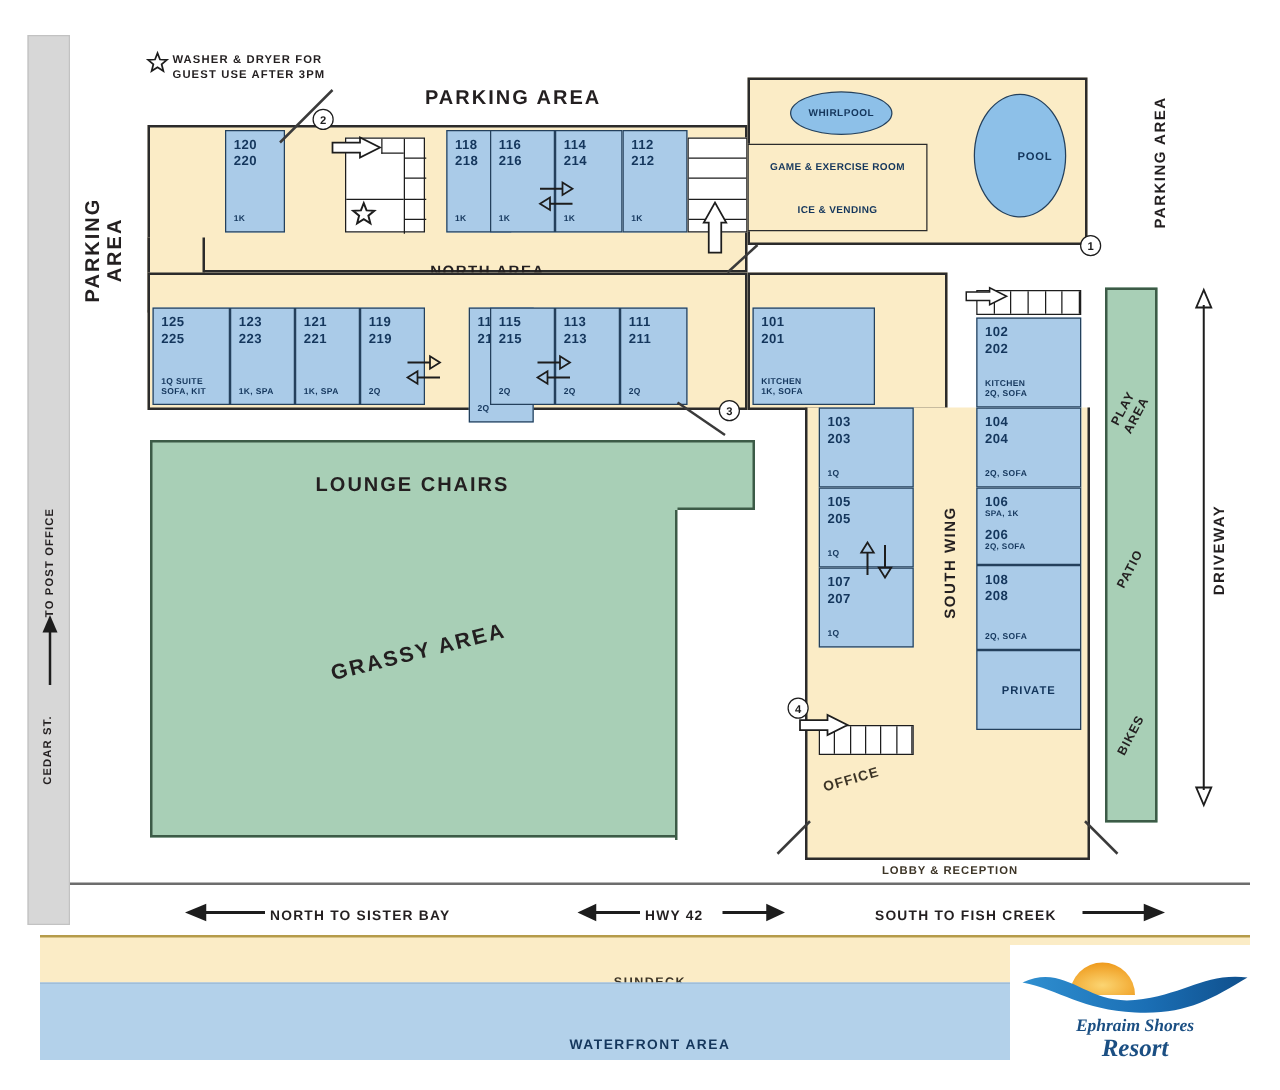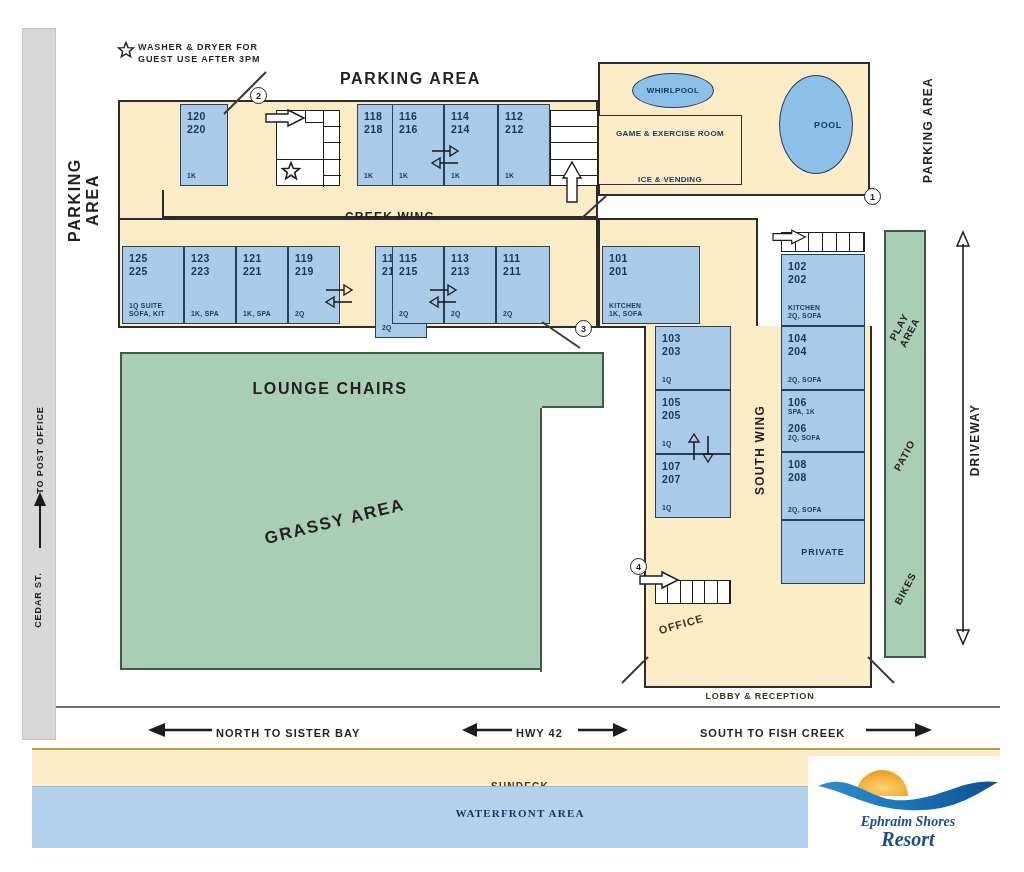"ICE & VENDING" div.ctr { align-items: flex-end -> none }
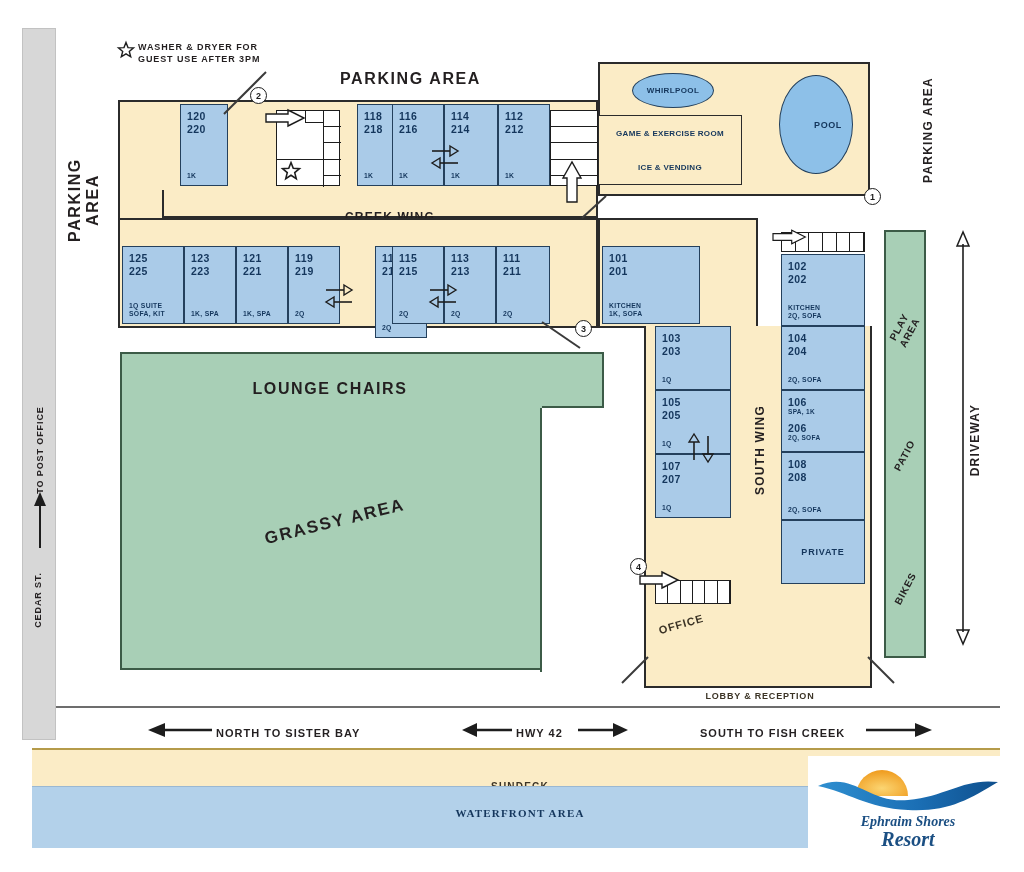"CREEK WING" span.lbl-md { text: CREEK WING -> NORTH AREA }
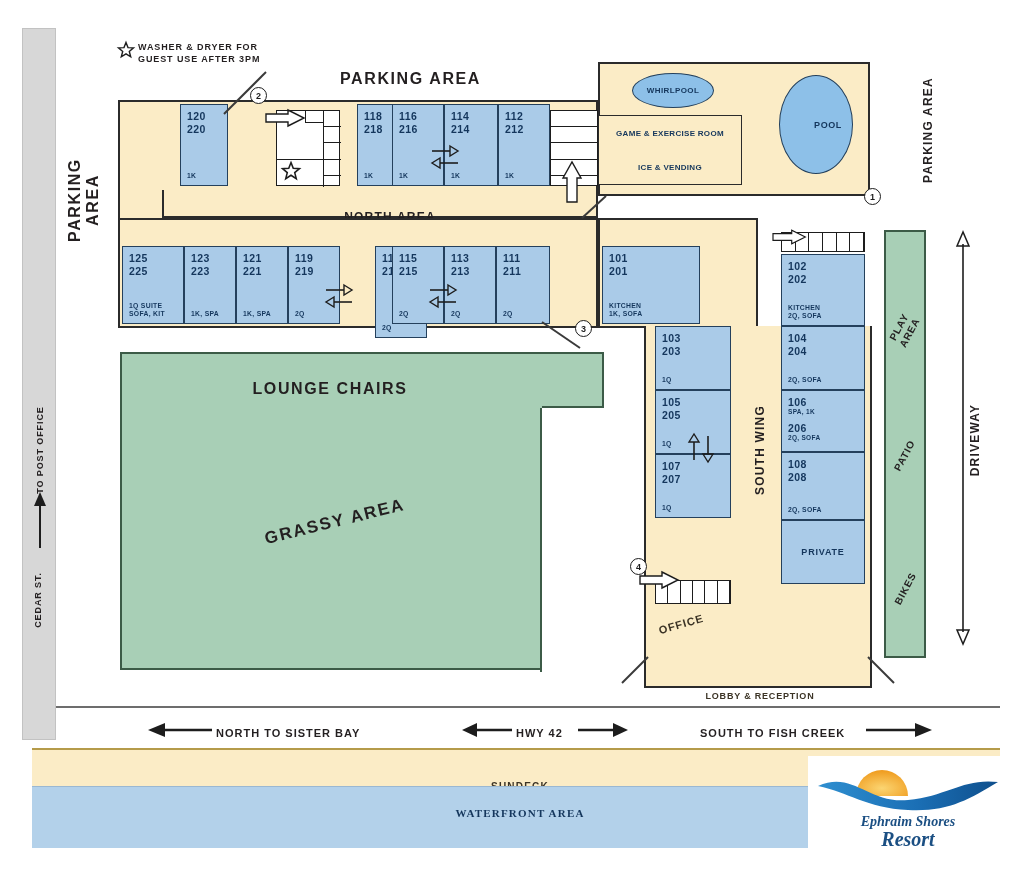"WATERFRONT AREA" div.abs { font-family: Liberation Serif, serif -> none; top: 803px -> 826px }
